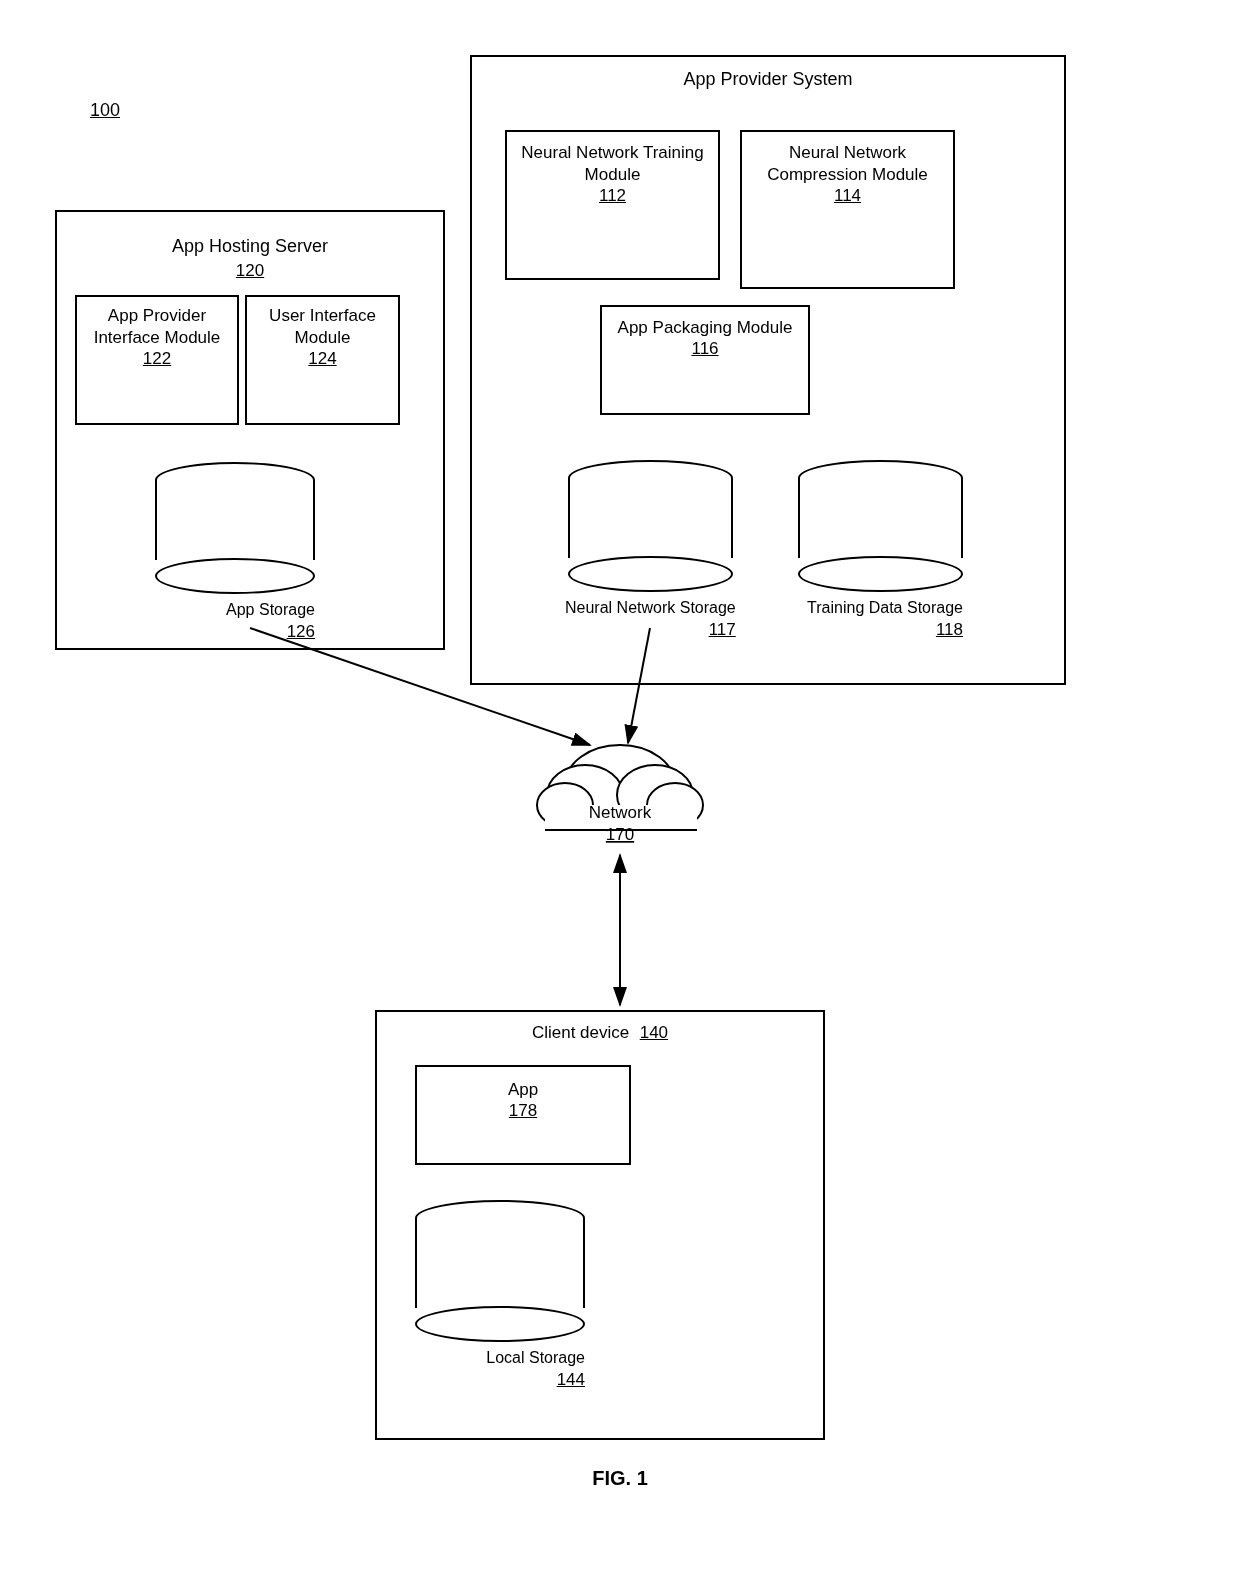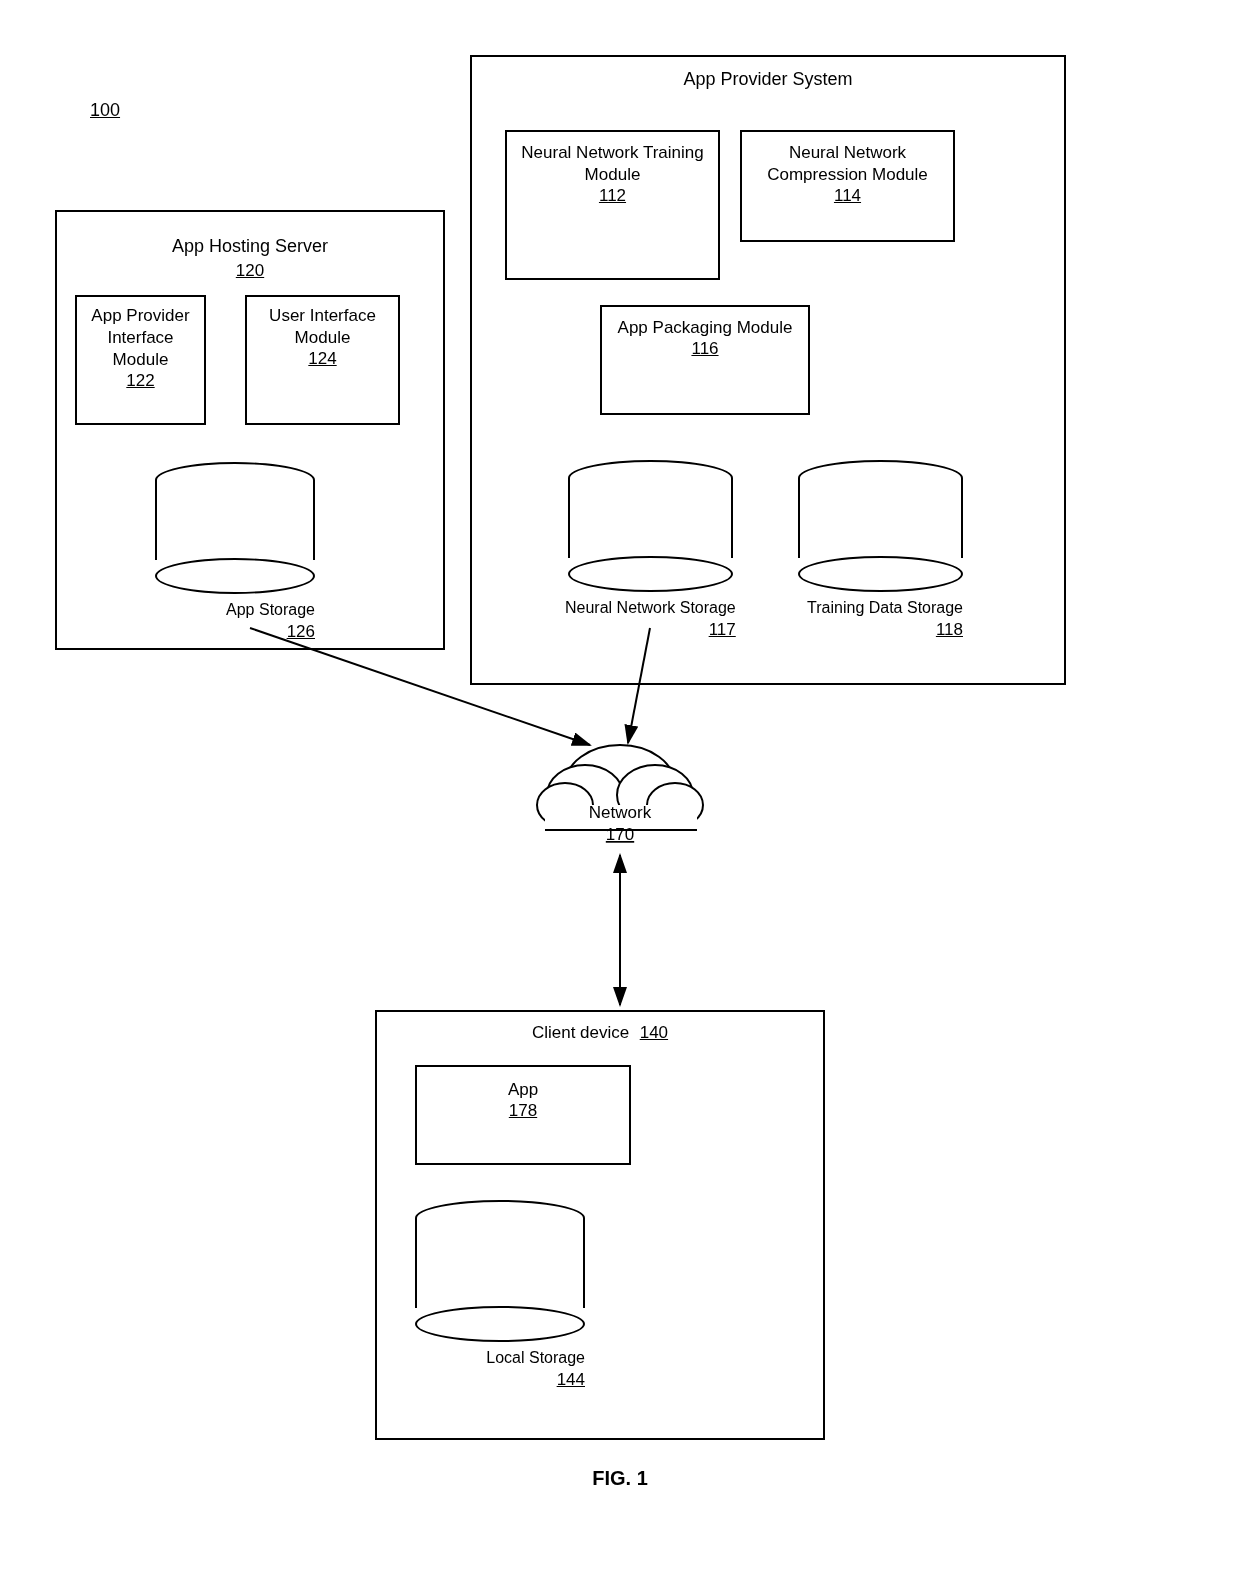"Neural Network Compression Module" #nn-compression { height: 112px -> 159px }
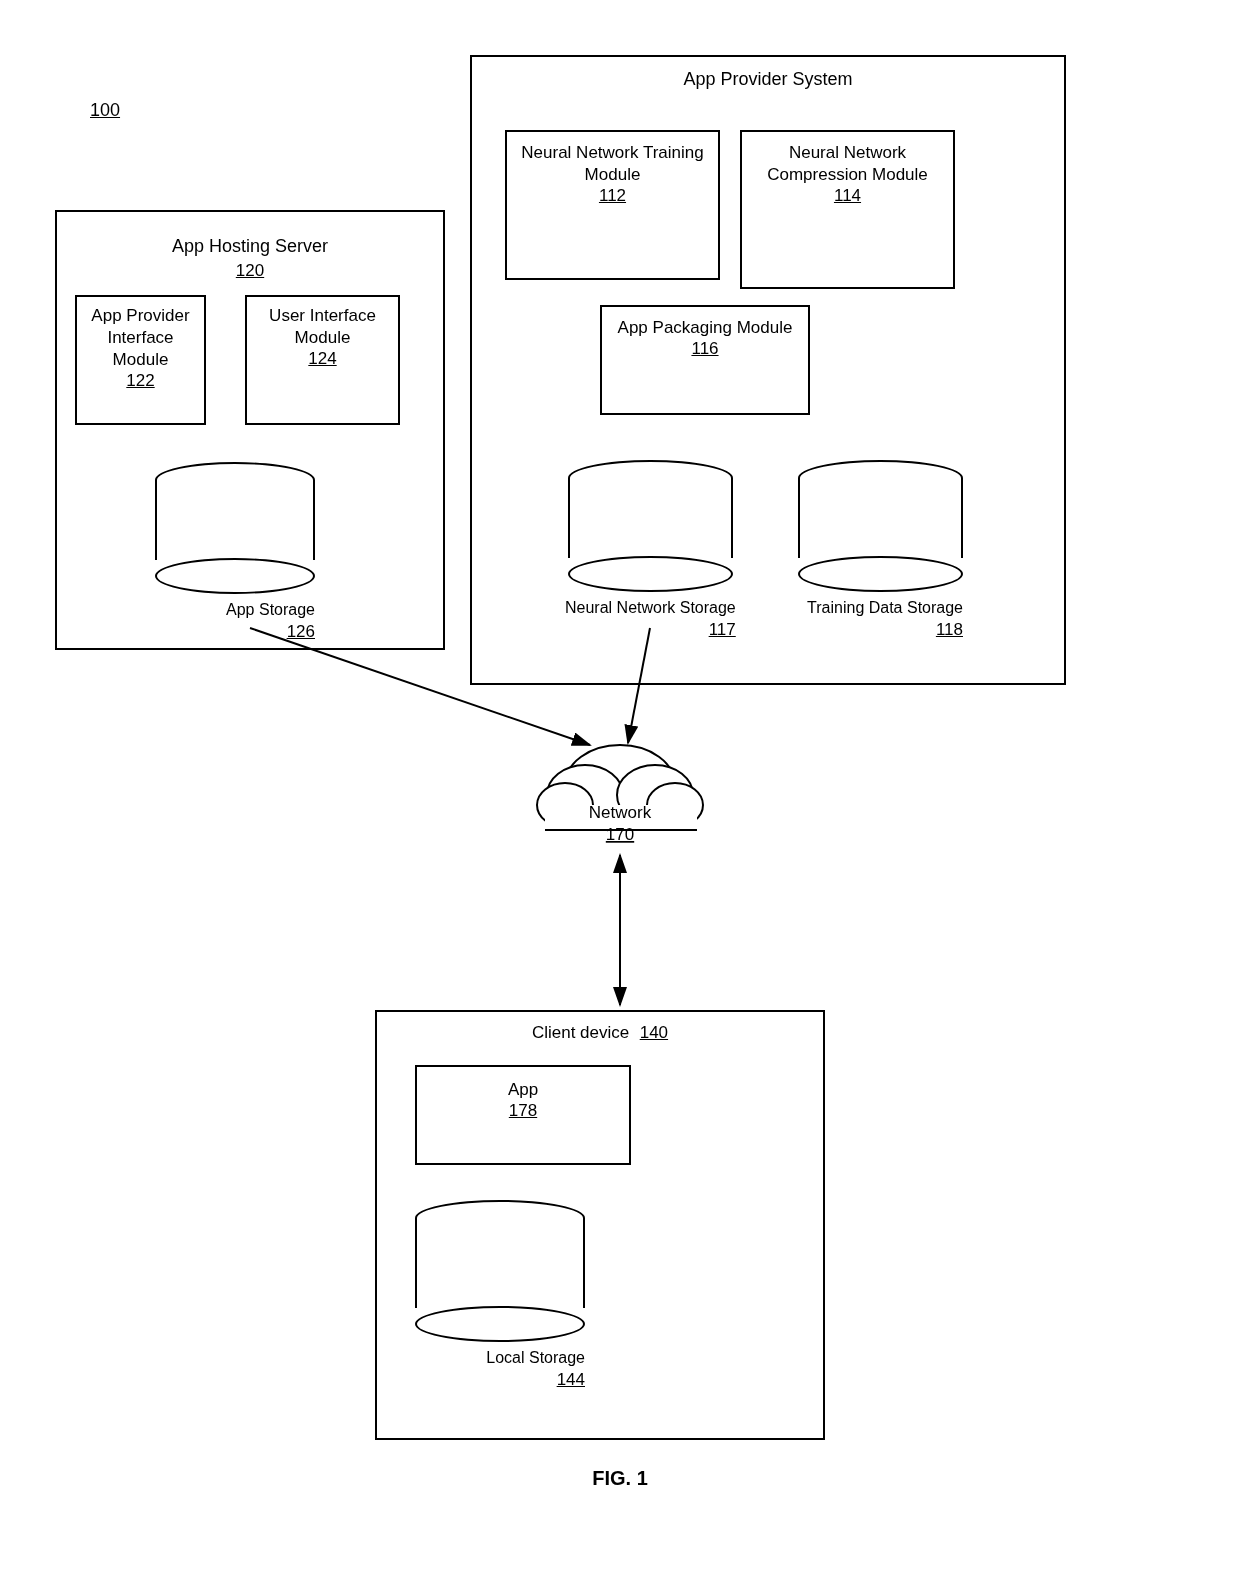"App Provider Interface Module" #app-provider-interface { width: 131px -> 164px }
